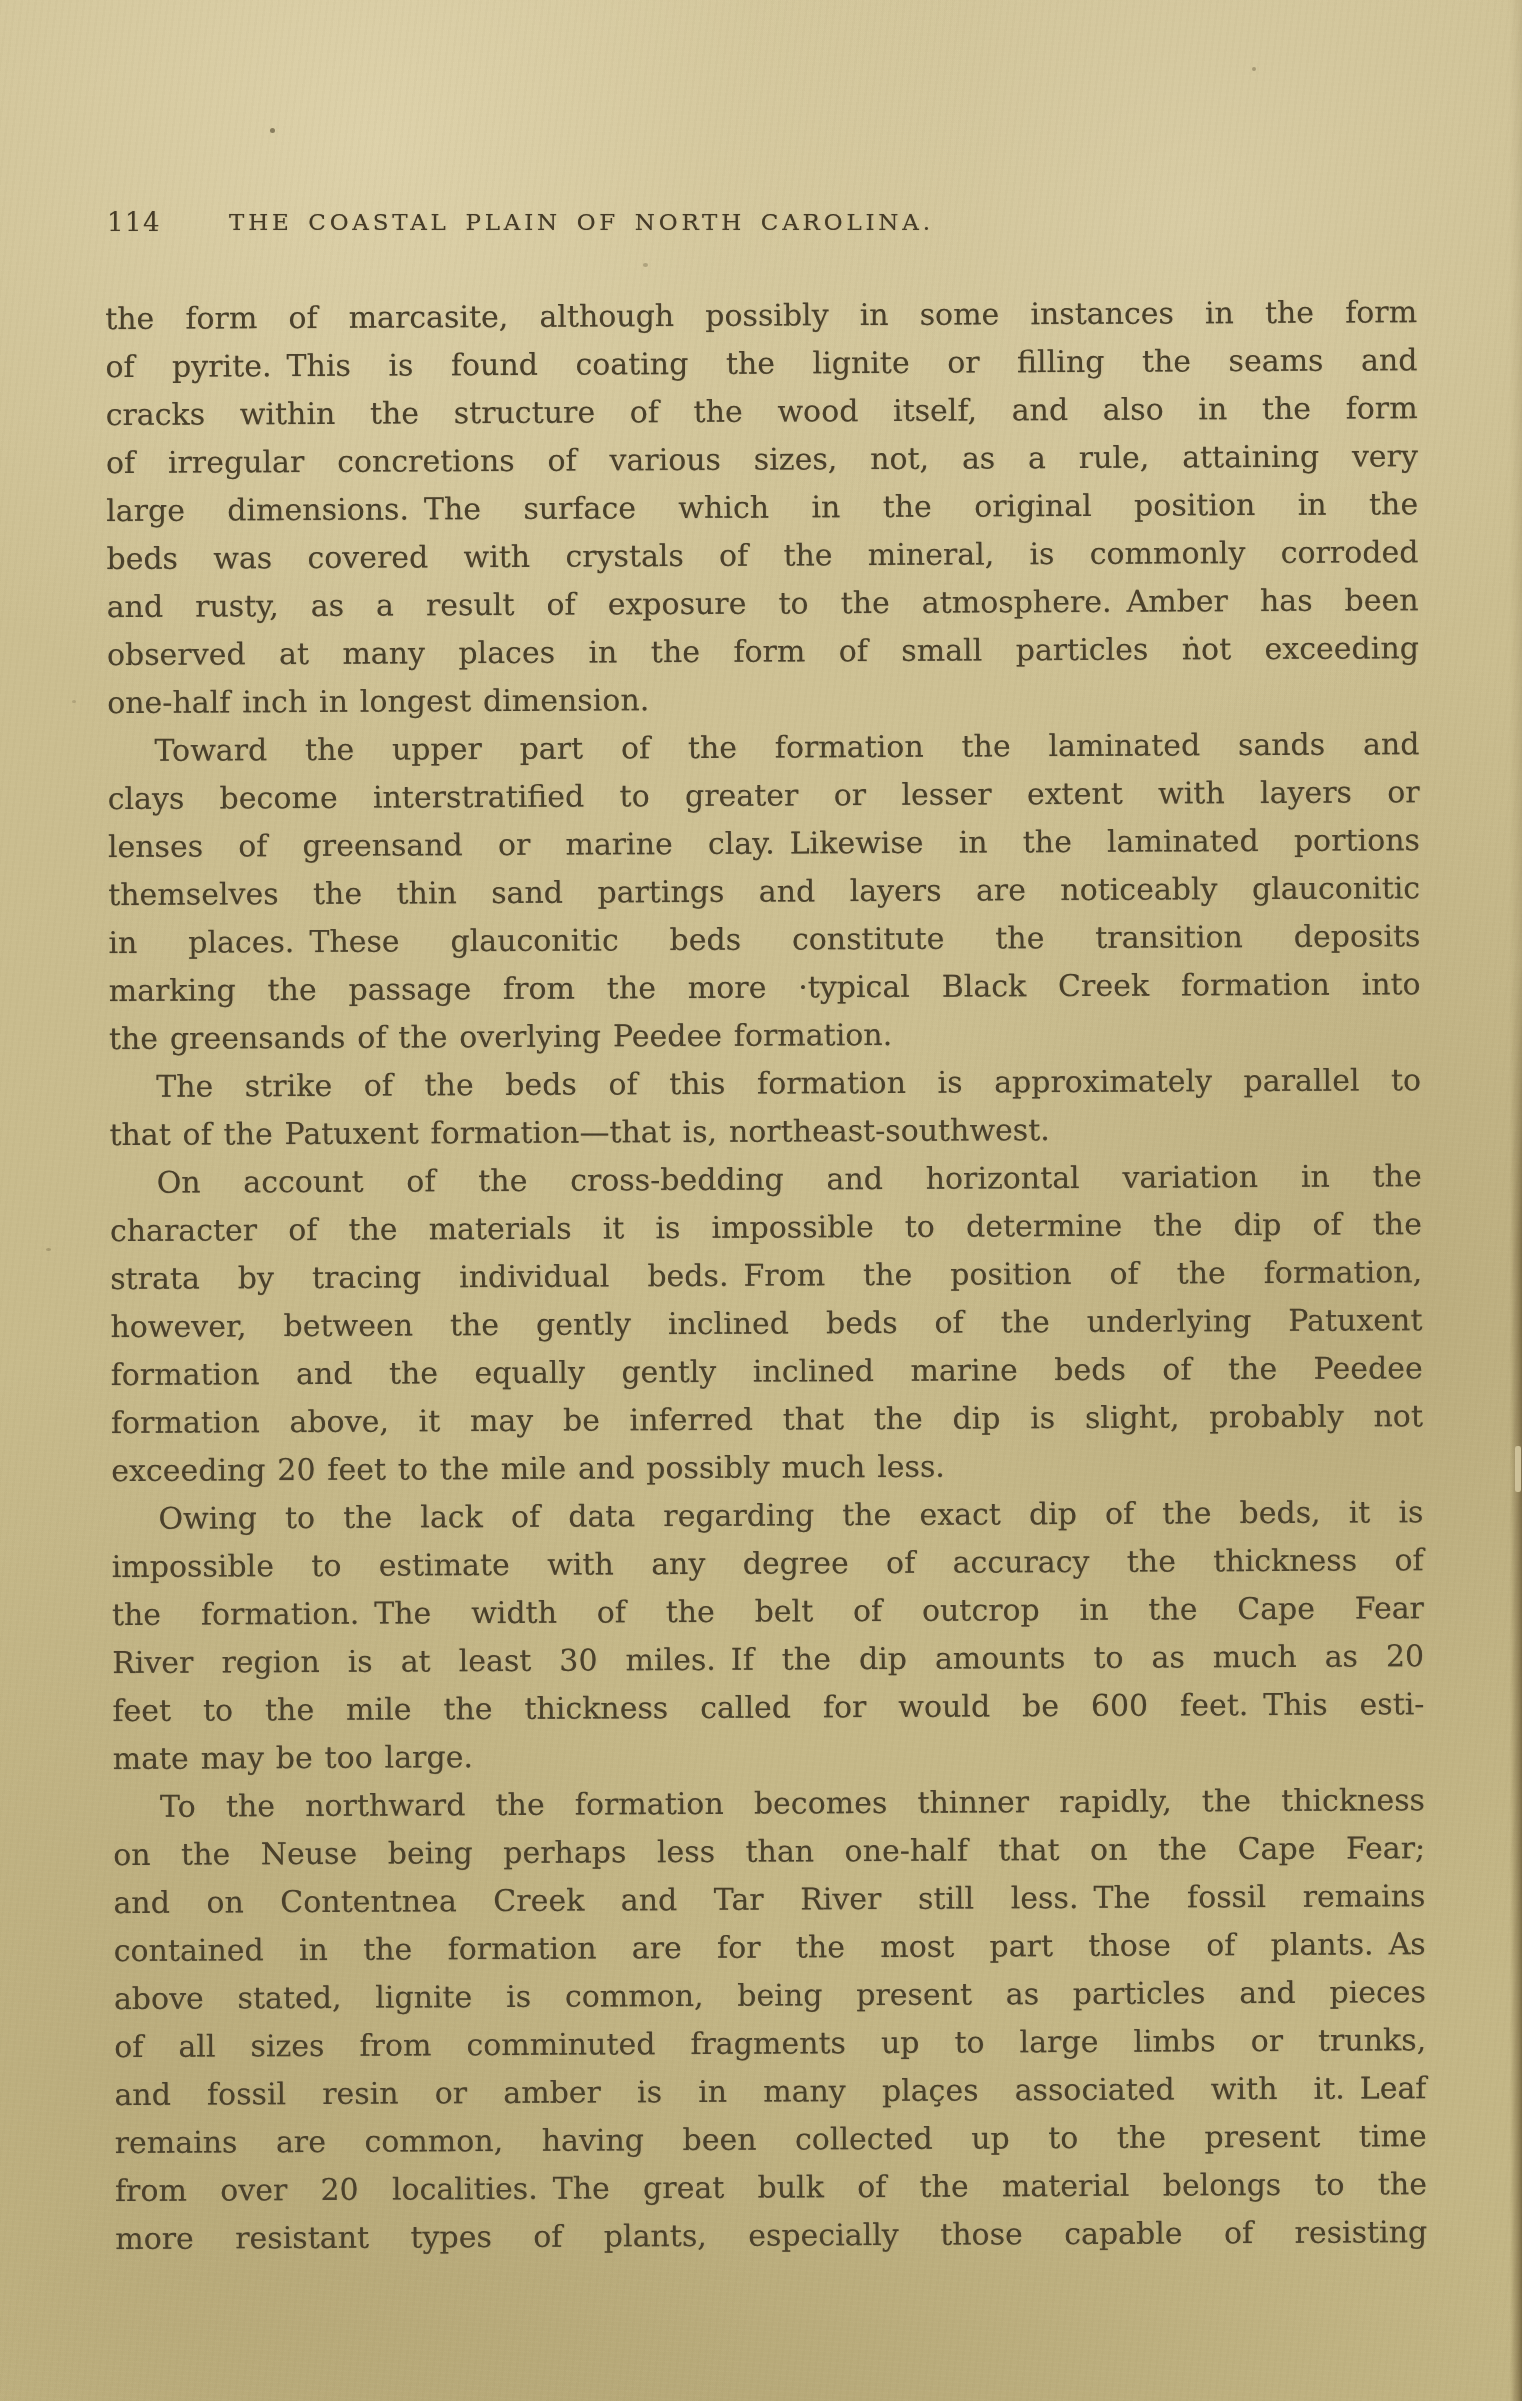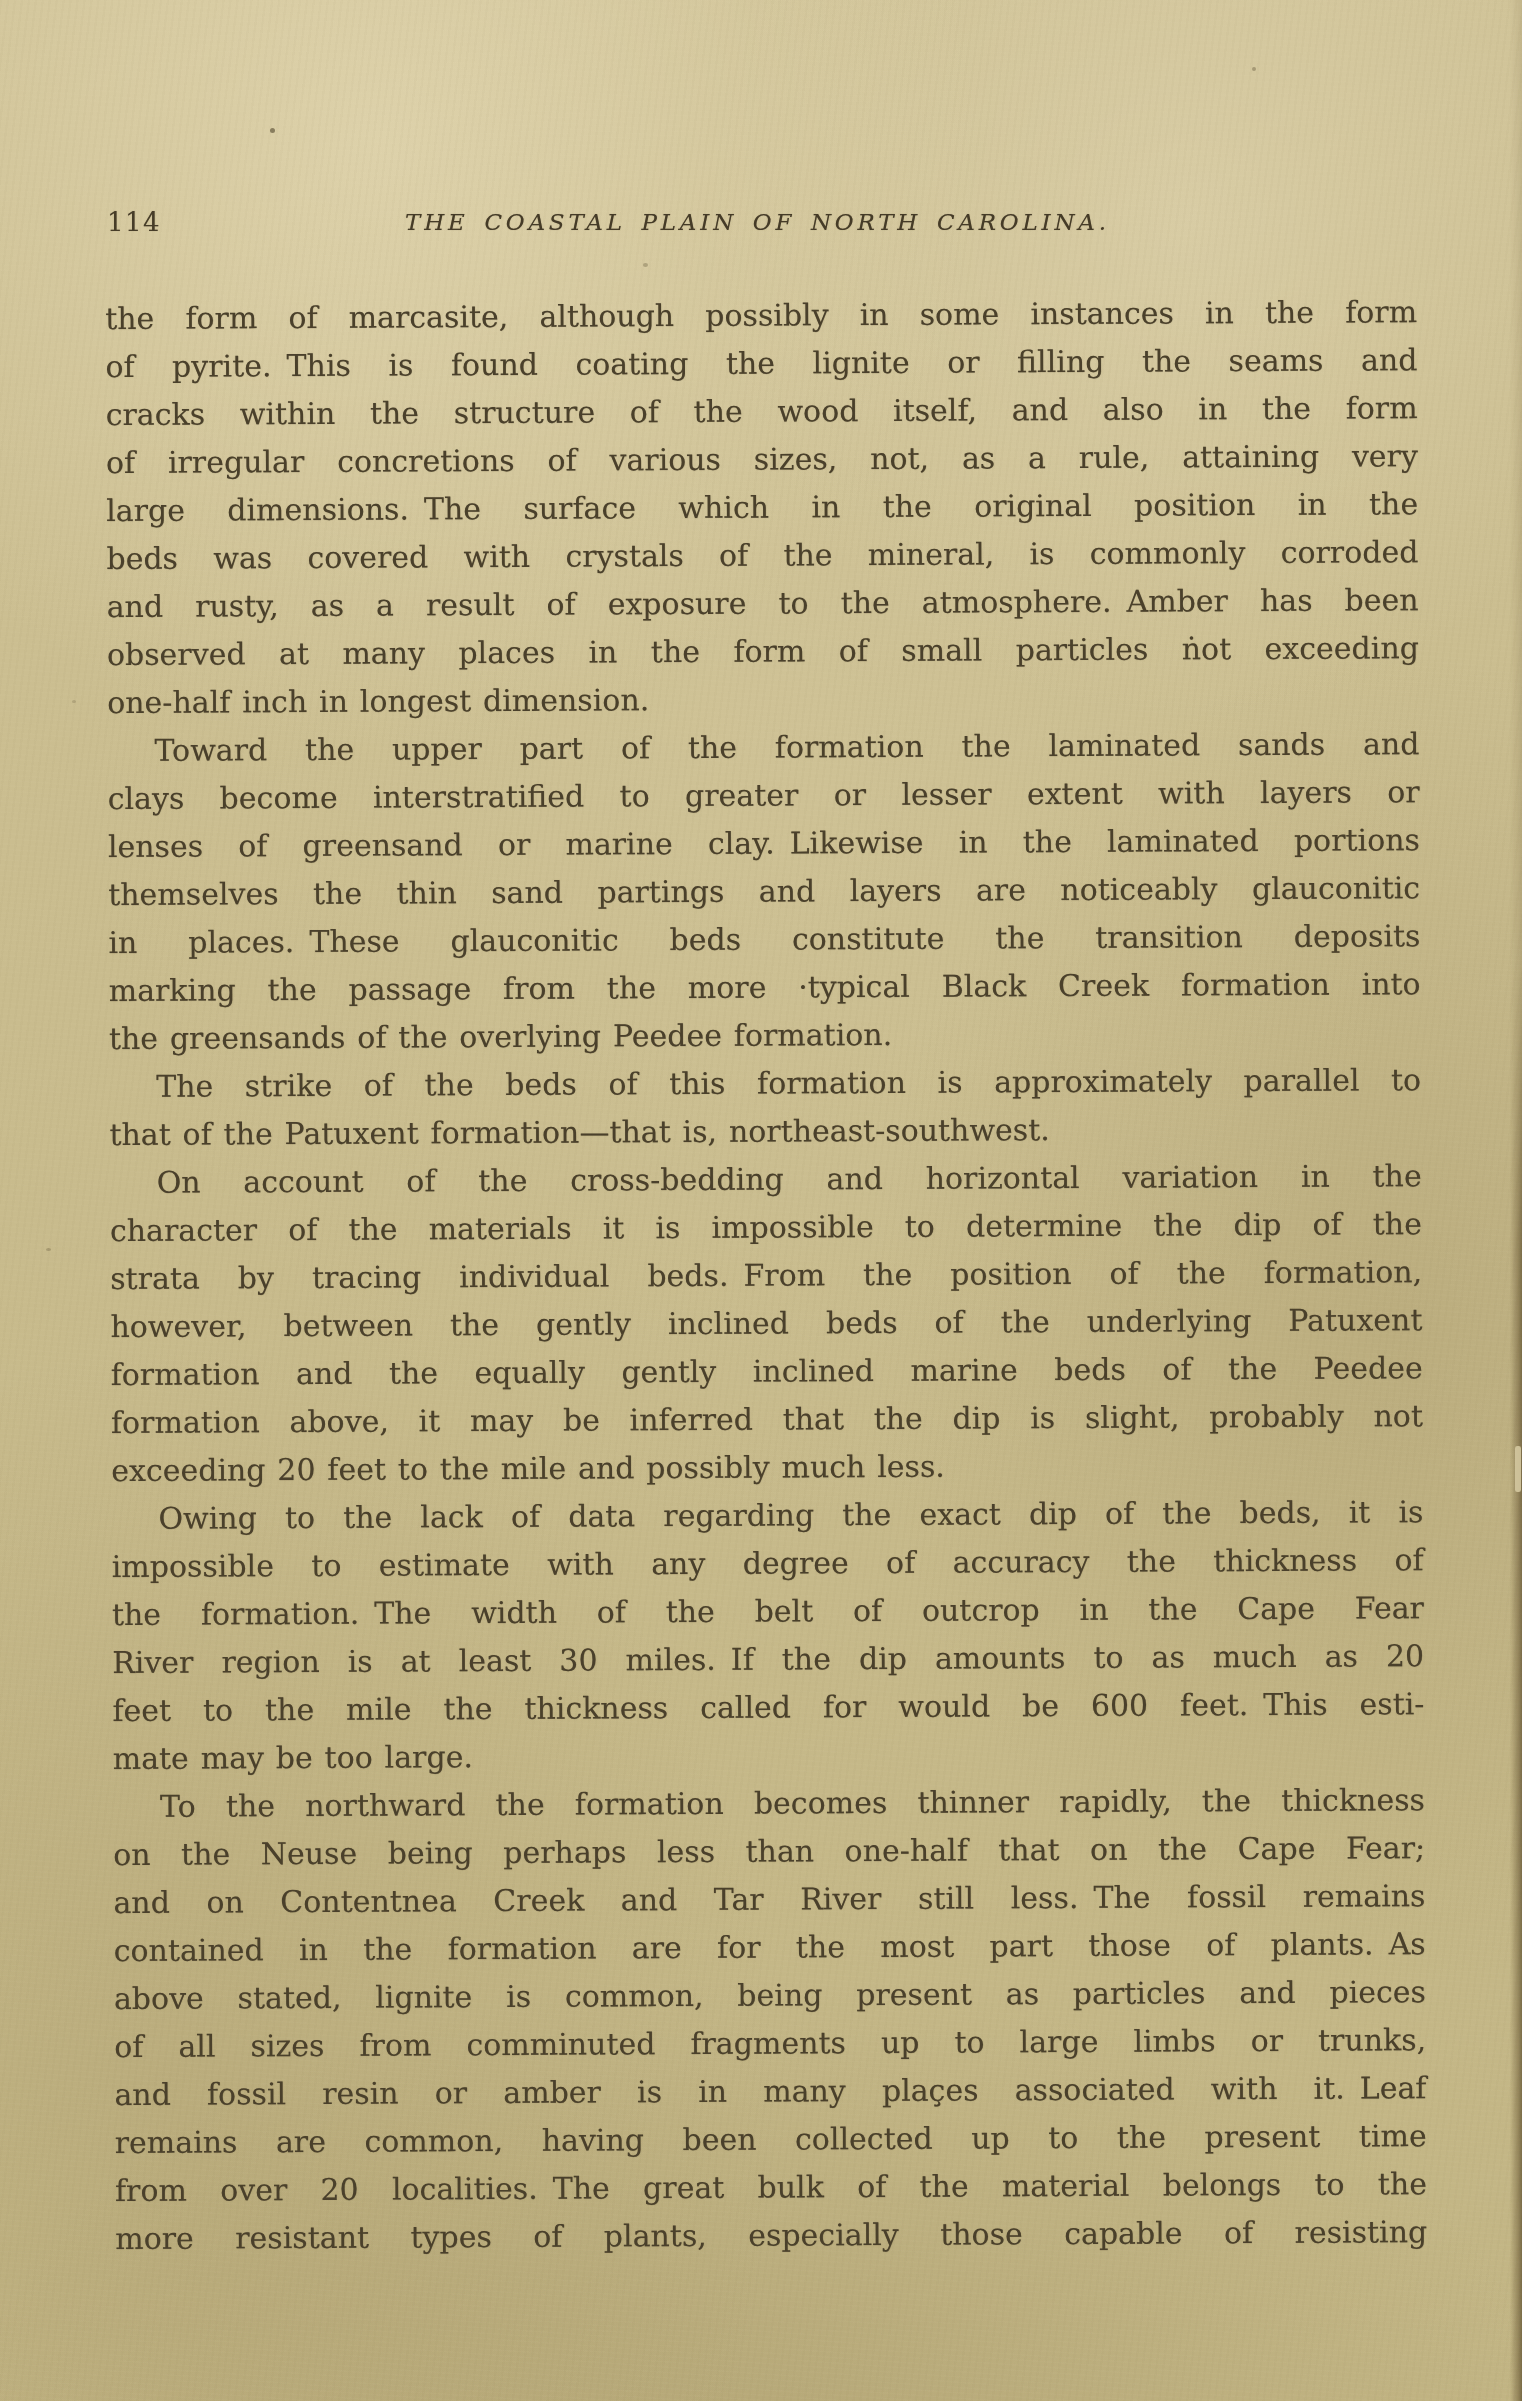"THE COASTAL PLAIN OF NORTH" .running-title { font-style: italic -> none; text-align: center -> left }
